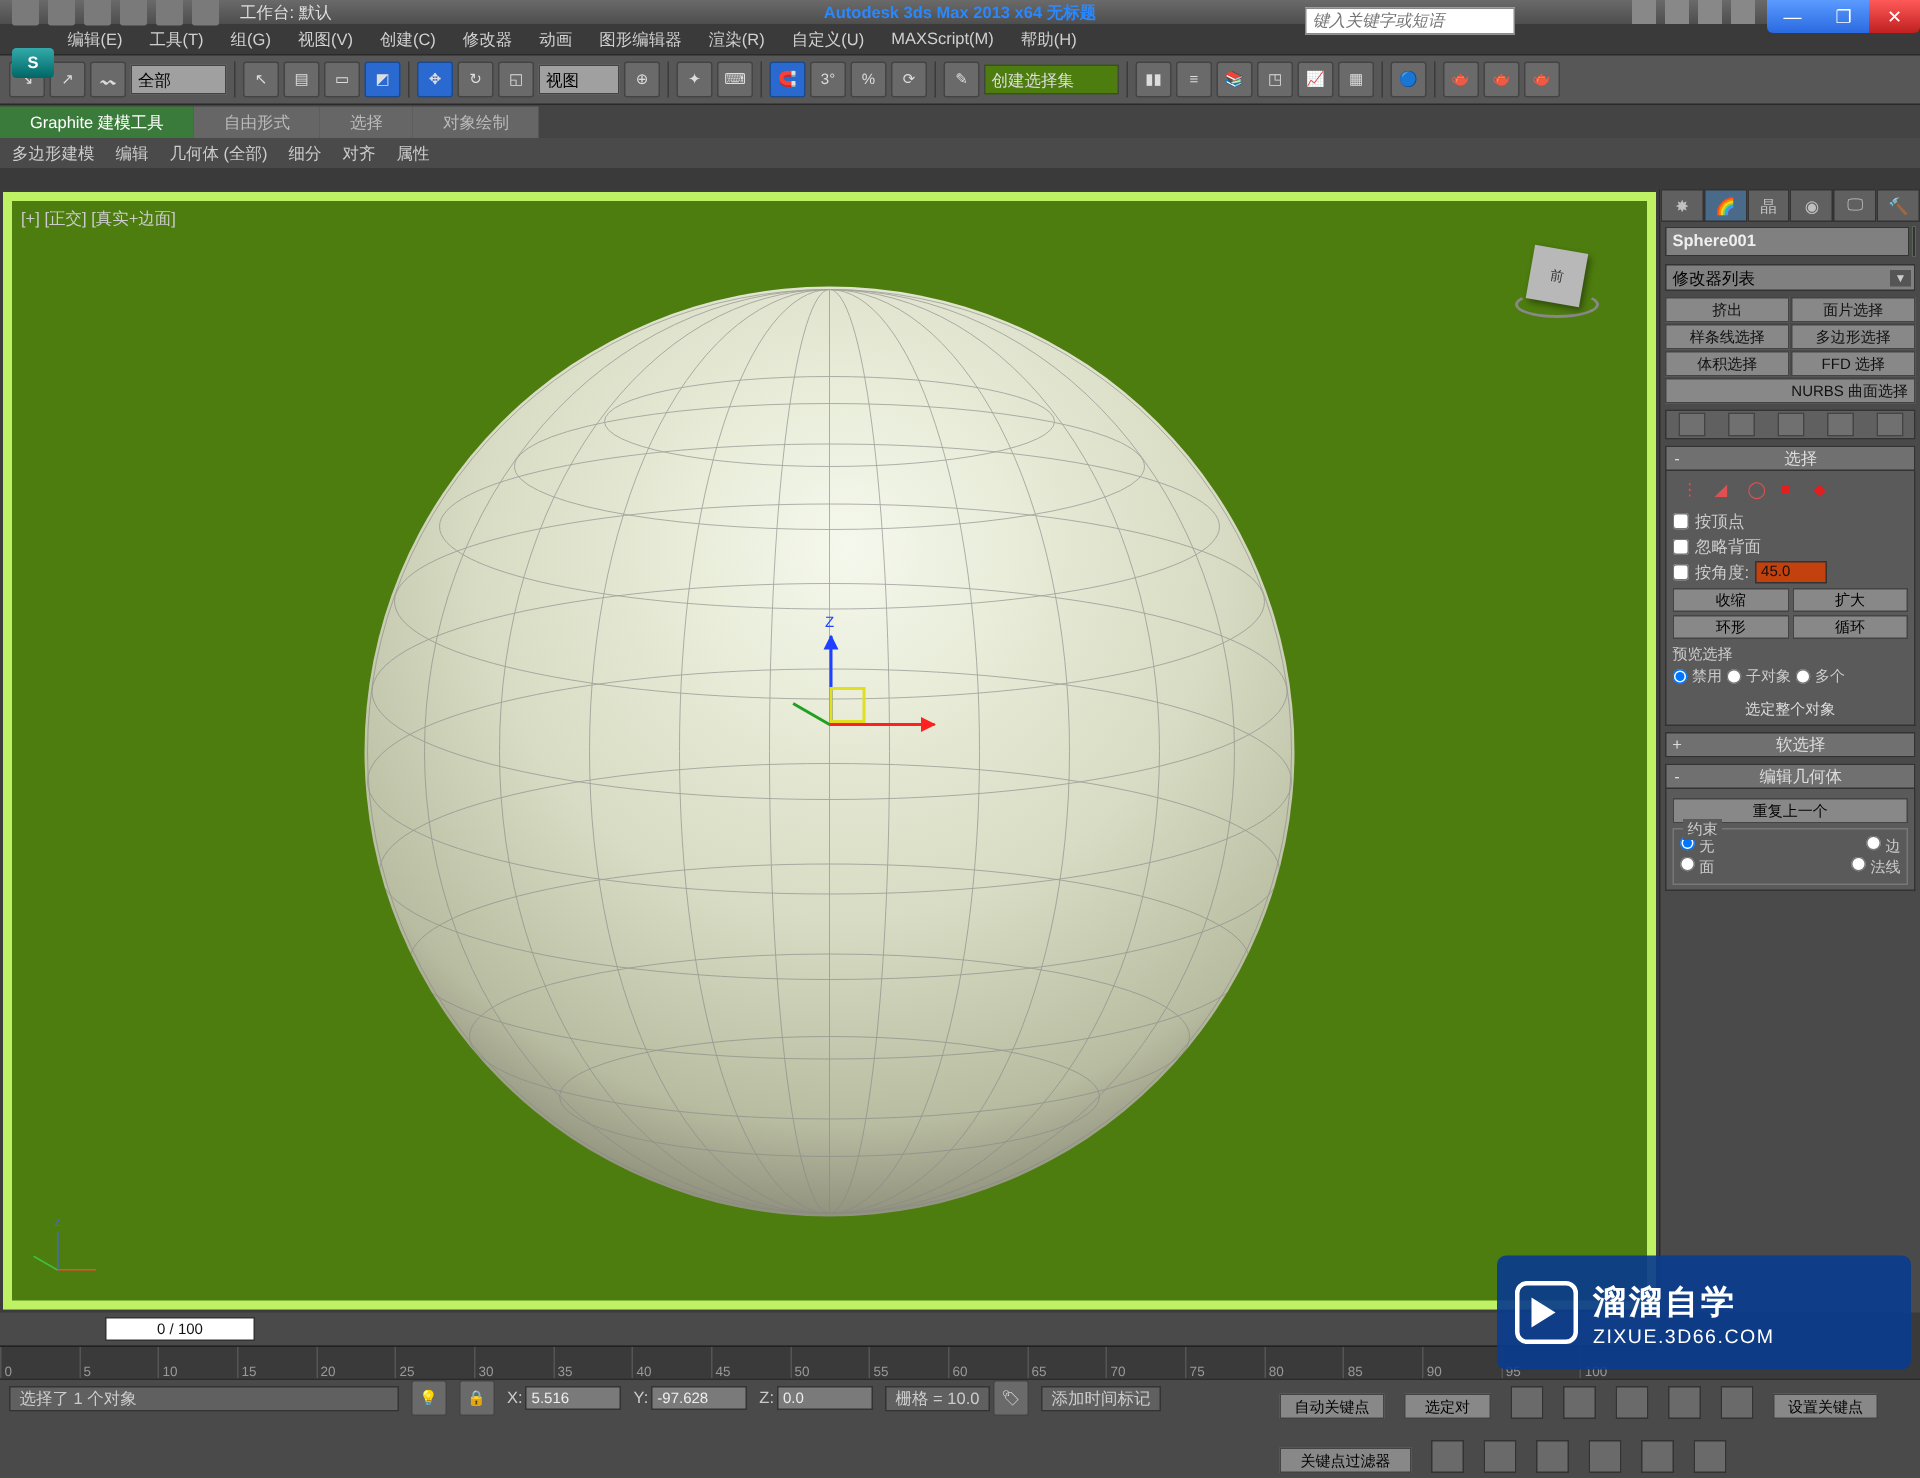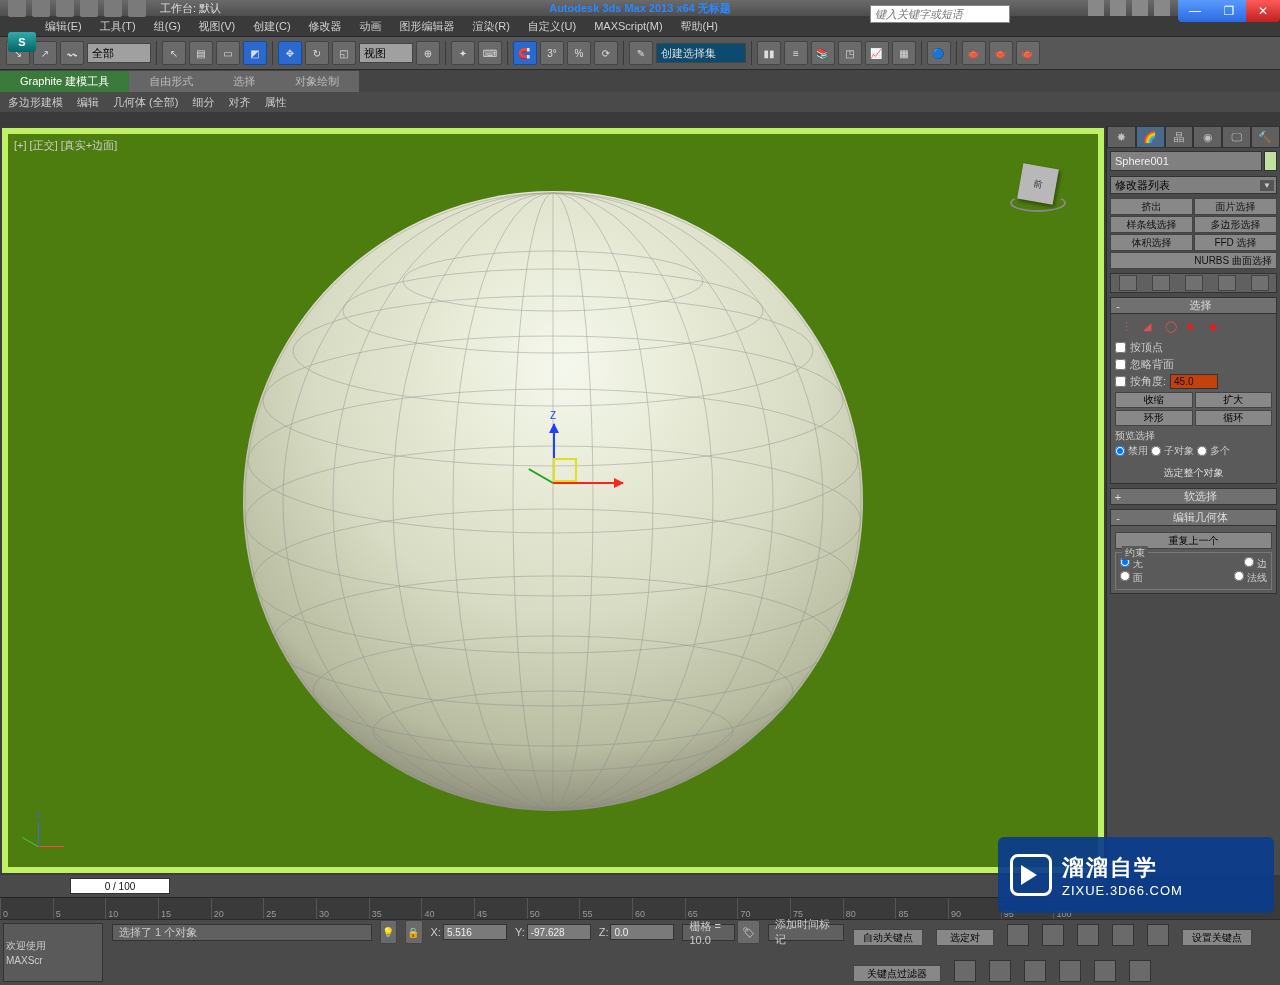"创建选择集" .tcombo.dark { background: #0c4a6e -> #4d7c0f }
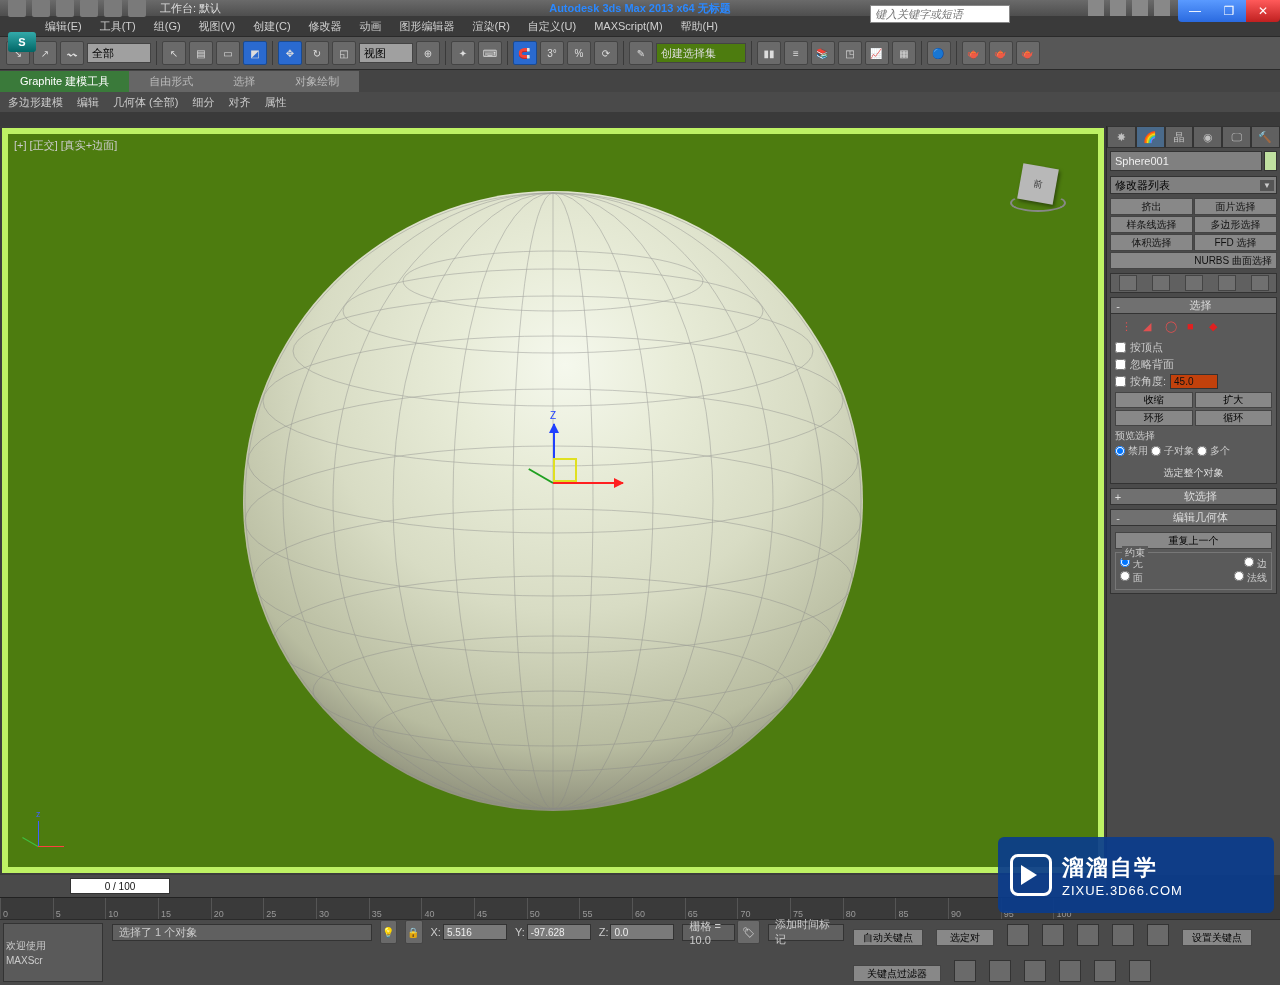"Sphere001" .obj-name input { font-weight: none -> bold }
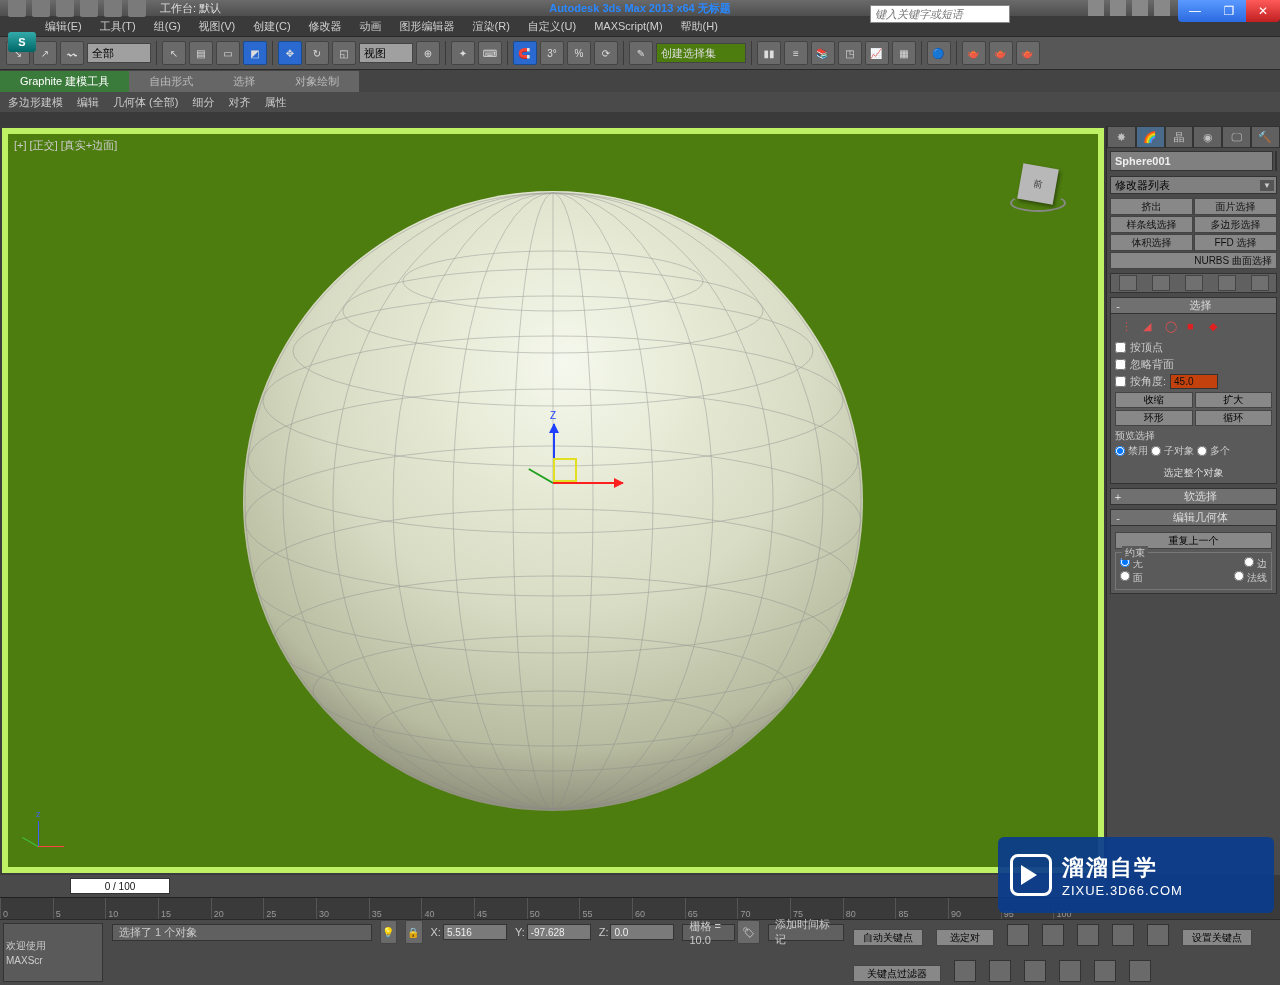"欢迎使用" div.bb-left { html: <div> <div>欢迎使用</div> <div>MAXScr</div> </div> -> none }
